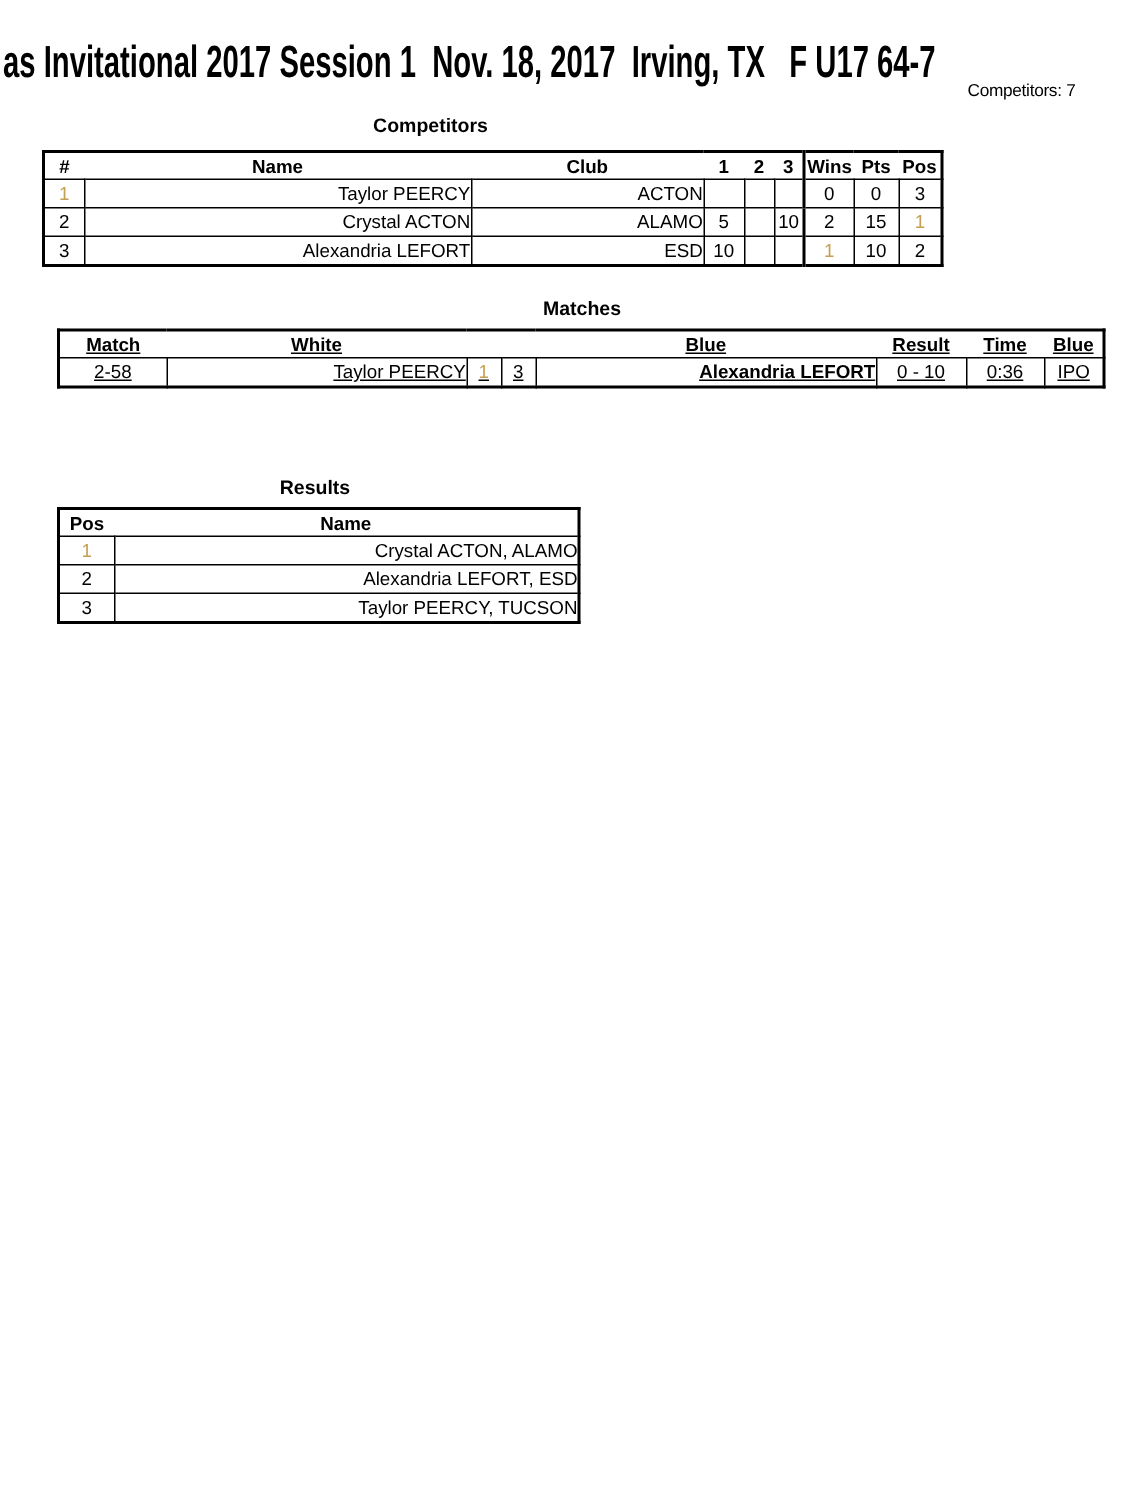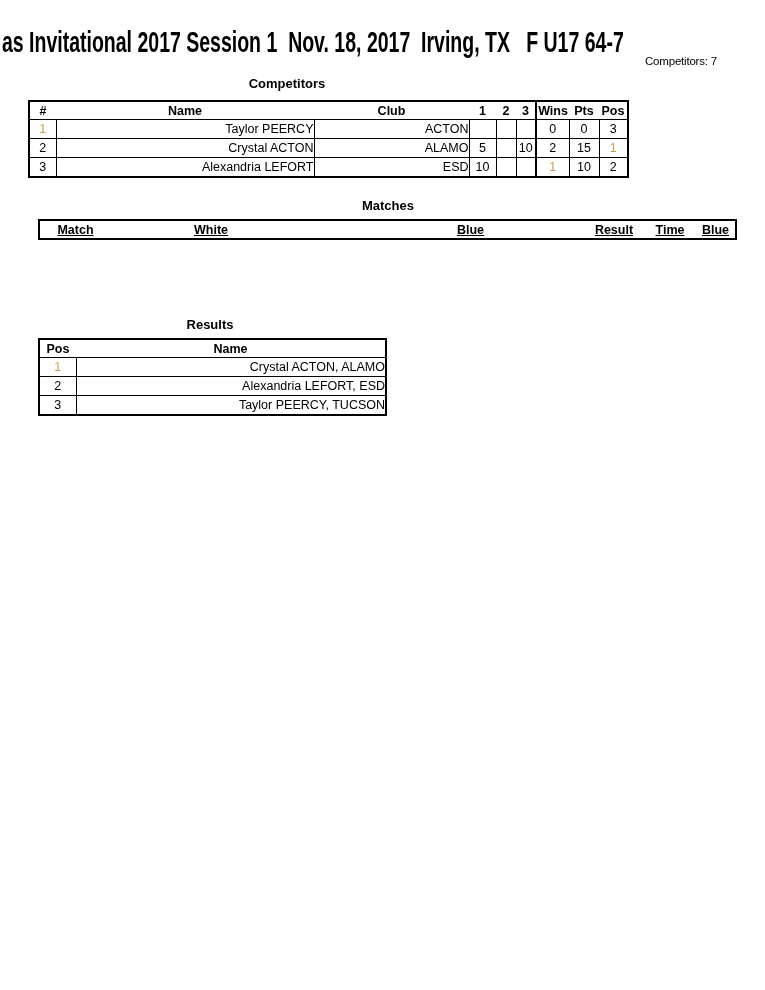"2-58" tr { html: none -> <tr> <td>2-58</td> <td>Taylor PEERCY</td> <td>1</td> <td>3</td> <td>Alexandria LEFORT</td> <td>0 - 10</td> <td>0:36</td> <td>IPO</td> </tr> }
